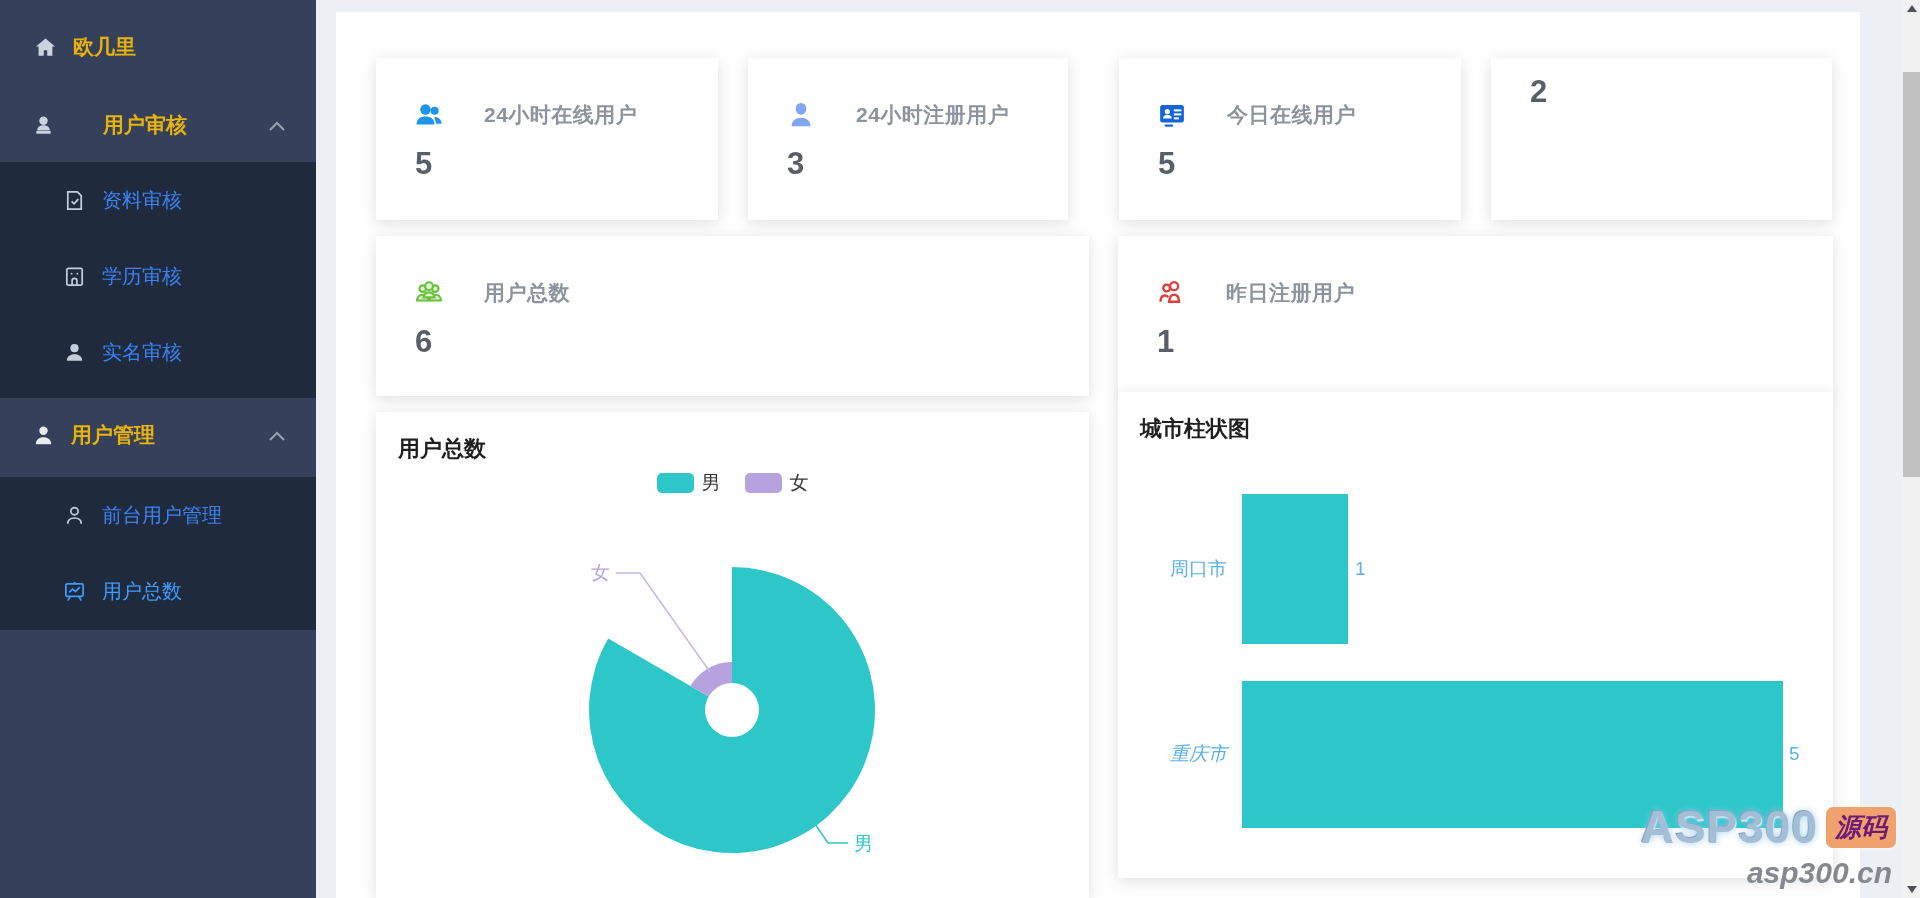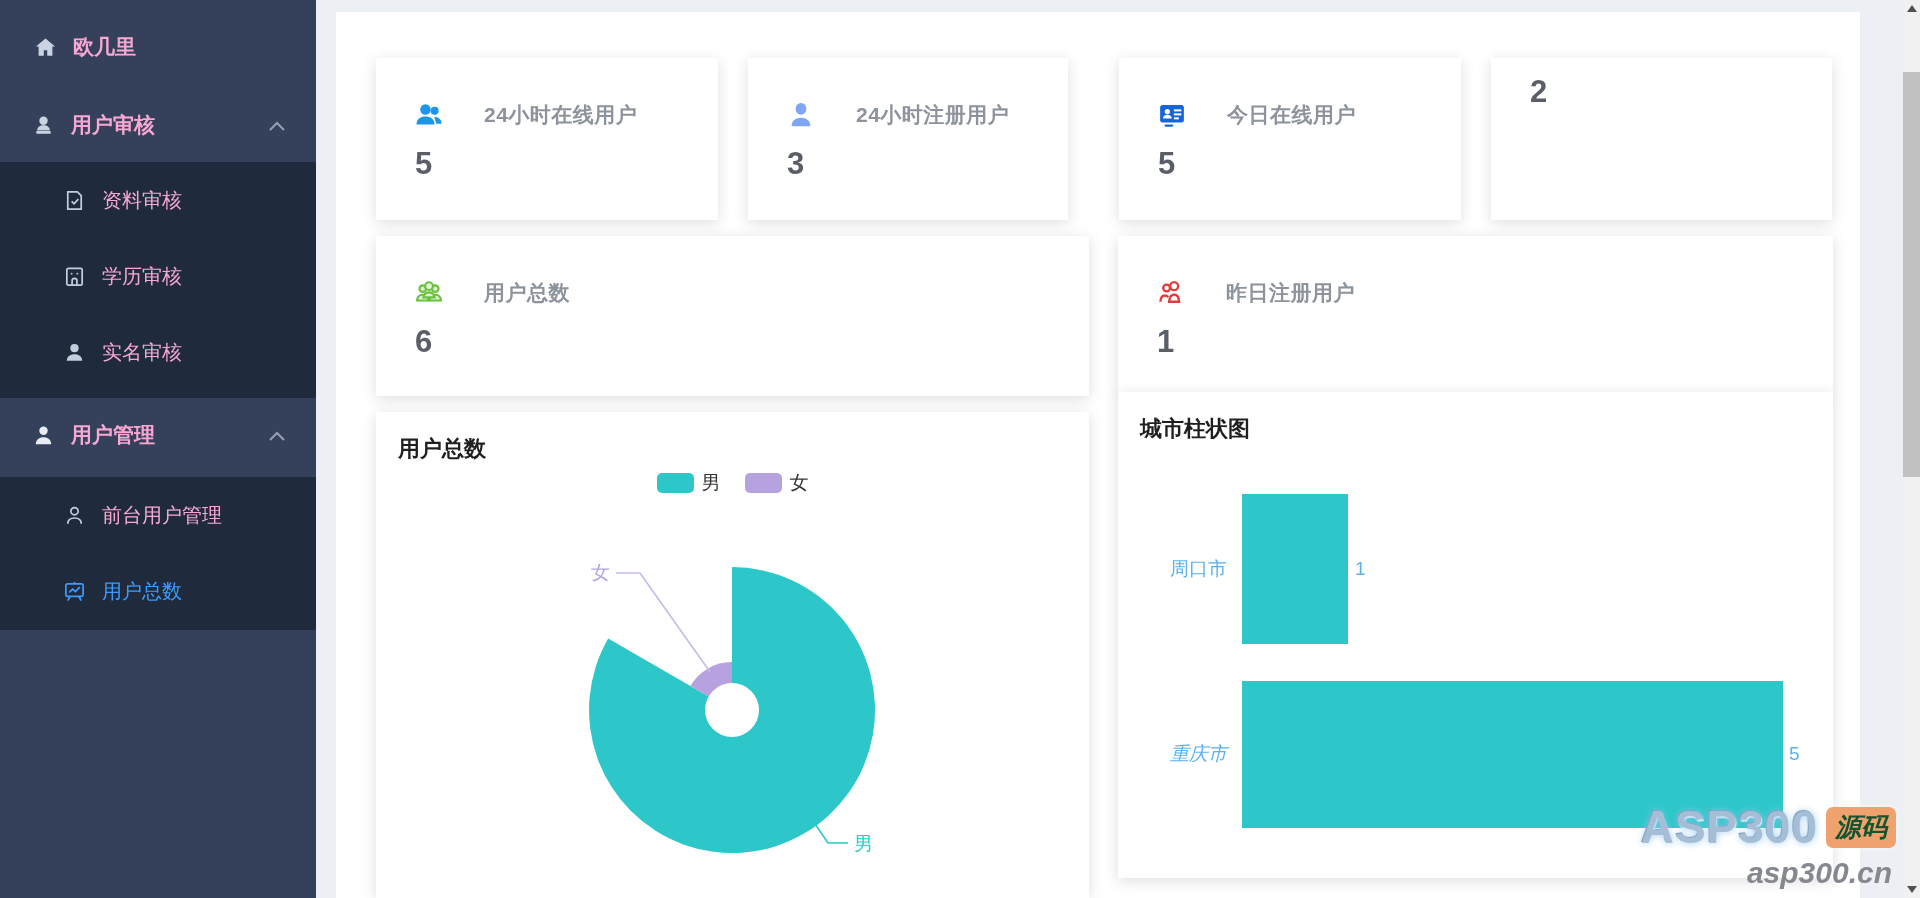"欧几里" .side-row { color: #f9a8d4 -> #eab308 }
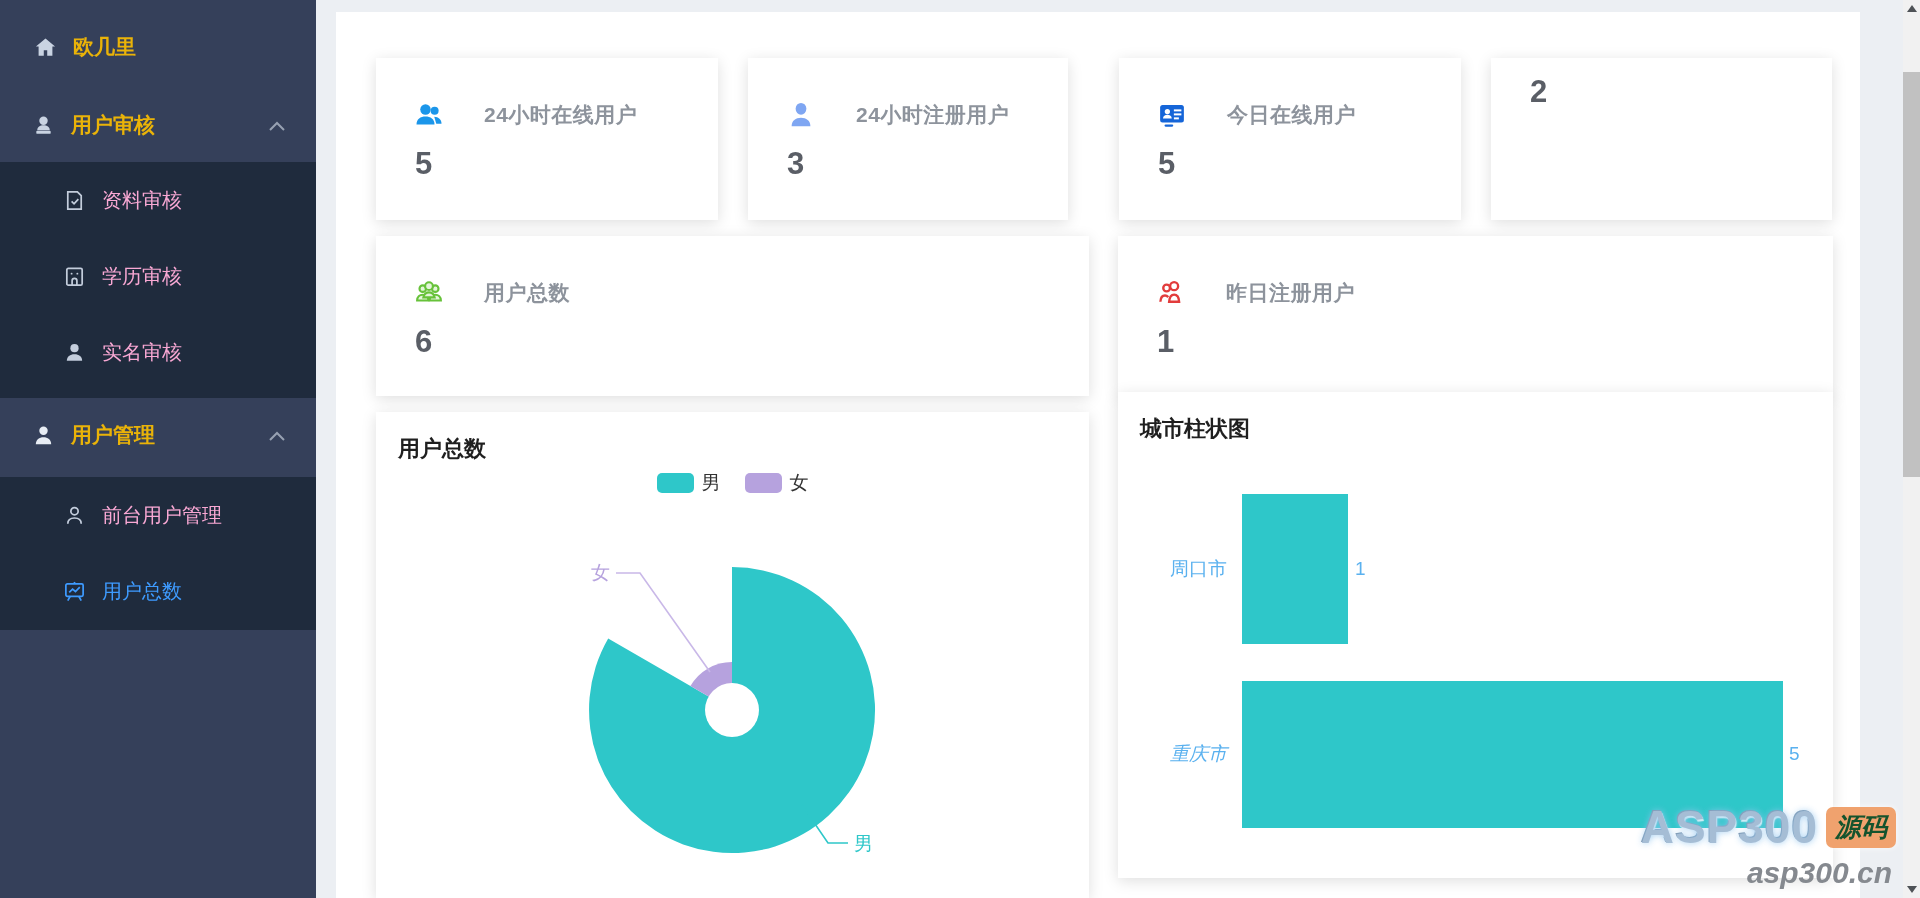"用户审核" div.side-row { gap: none -> 32px }
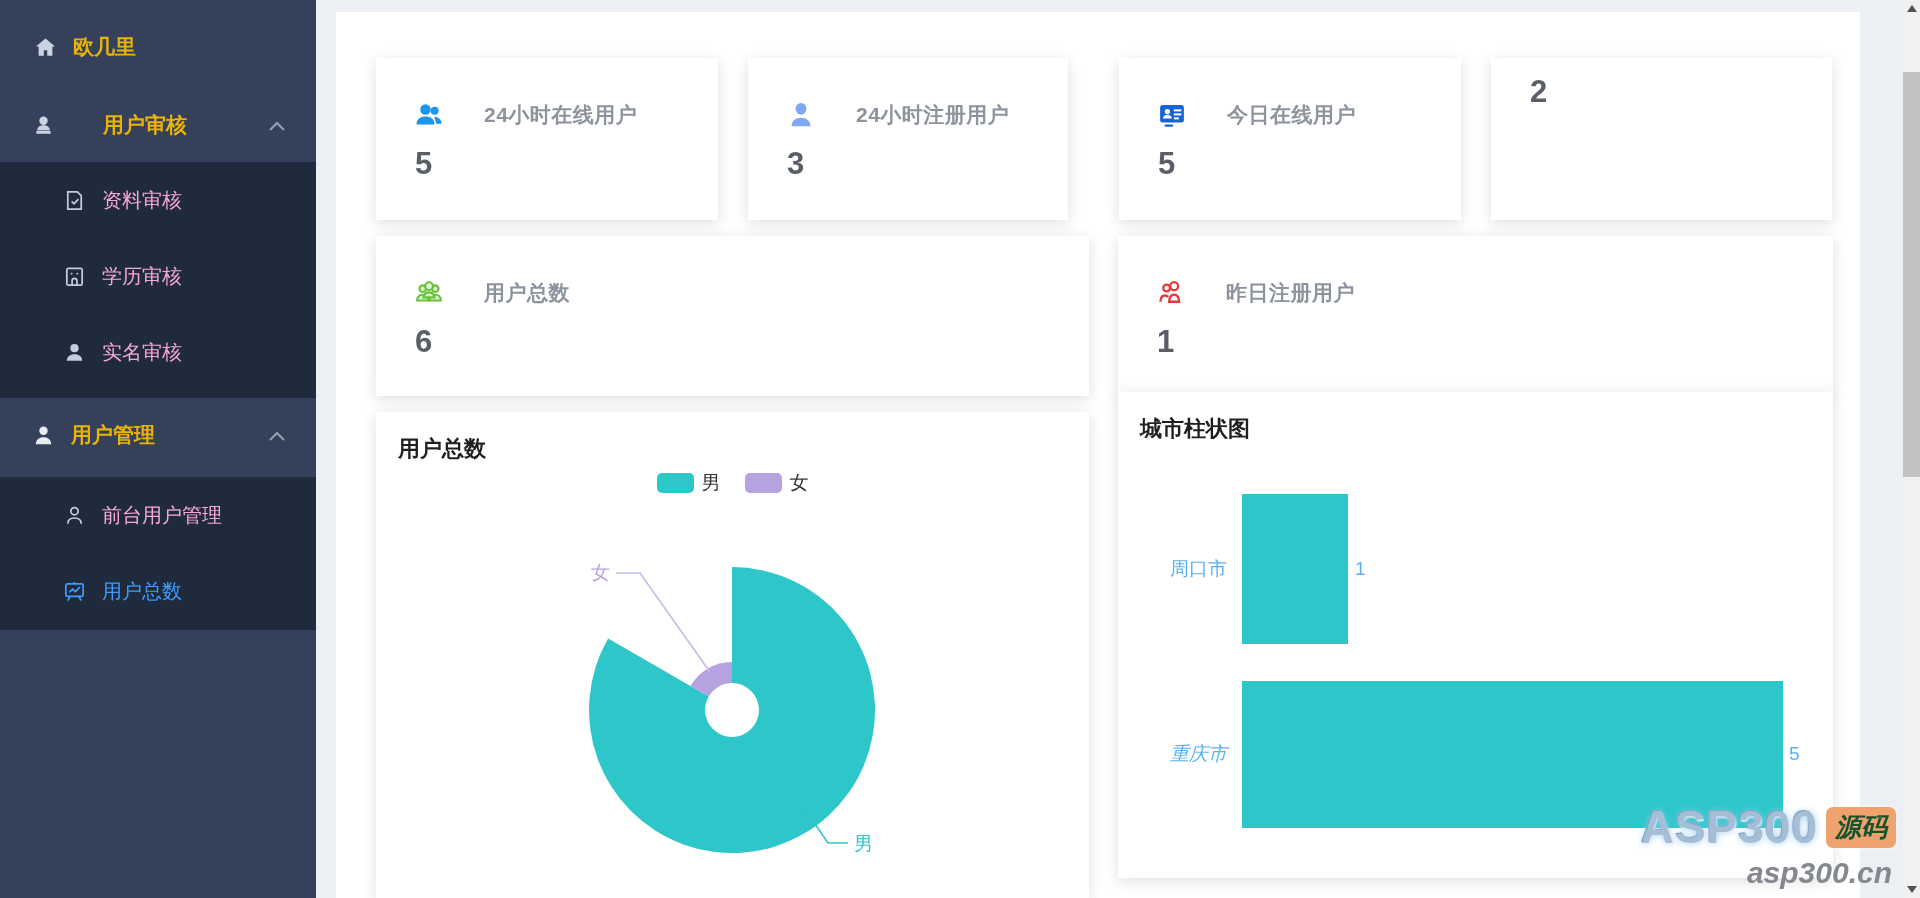"资料审核" .sub-row { color: #f9a8d4 -> #3b82f6 }
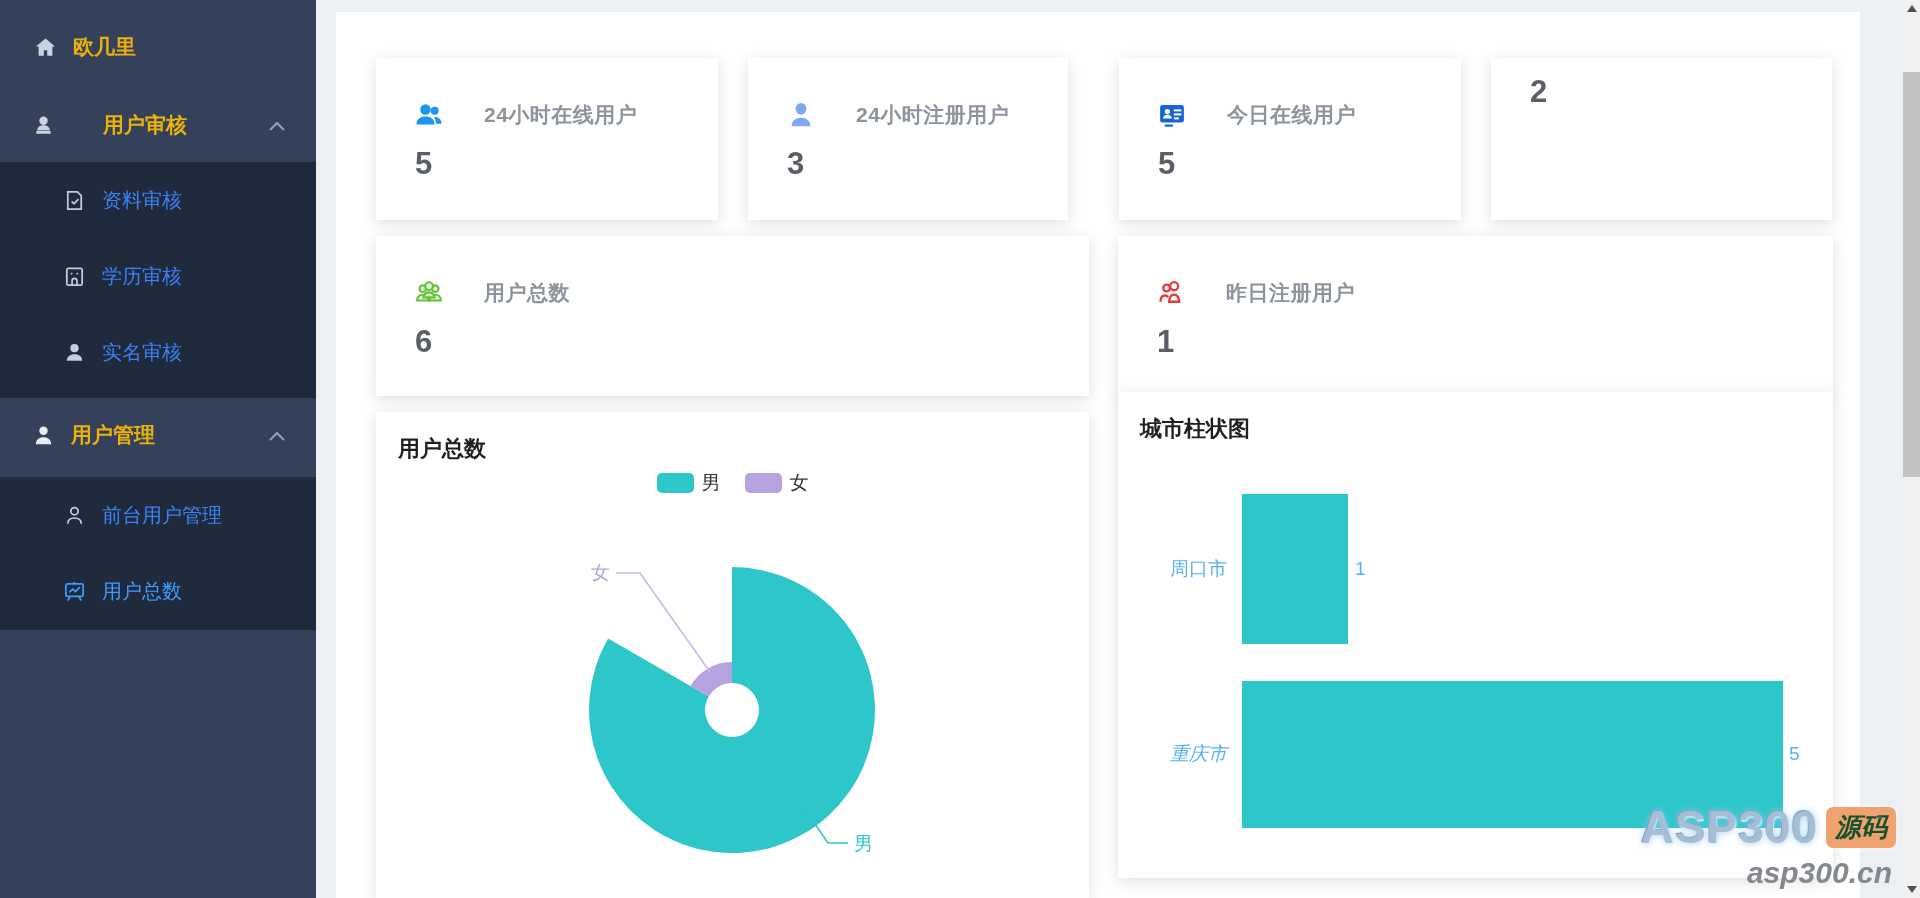"源码" .wm-tag { color: #14532d -> #701a75 }
